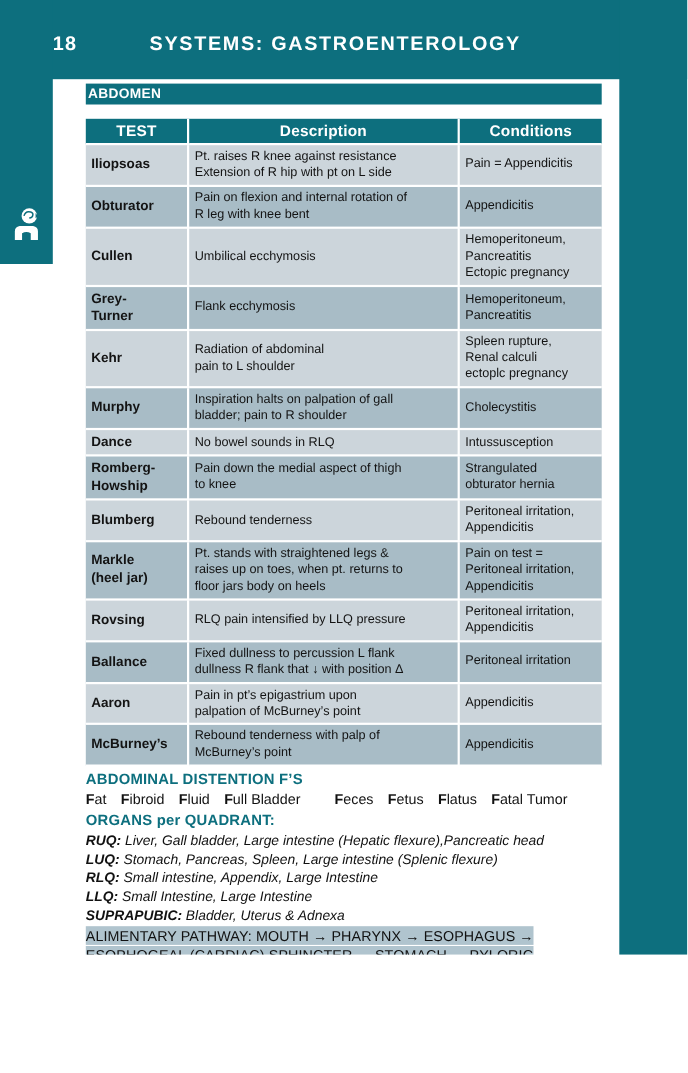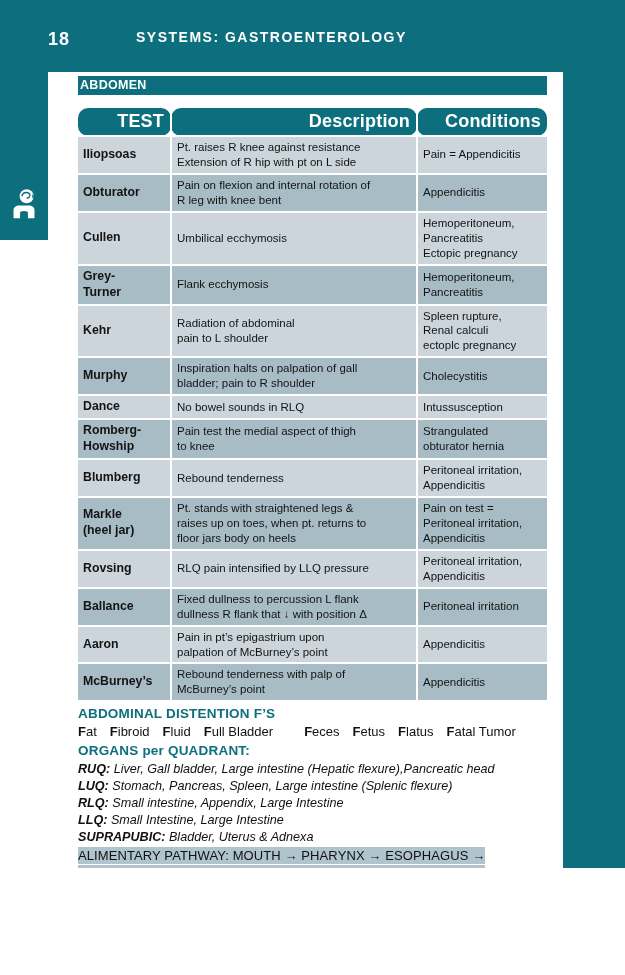"SYSTEMS: GASTROENTEROLOGY" .page-title { font-size: 14px -> 18px }
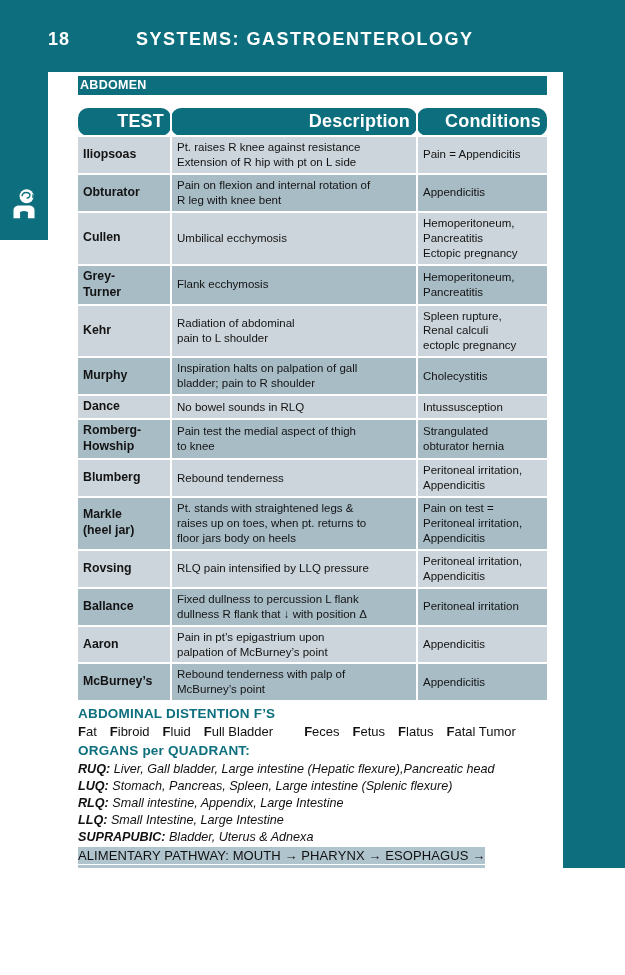"TEST" table.tests th { border-radius: 10px -> none; font-size: 18px -> 14px; text-align: right -> center }
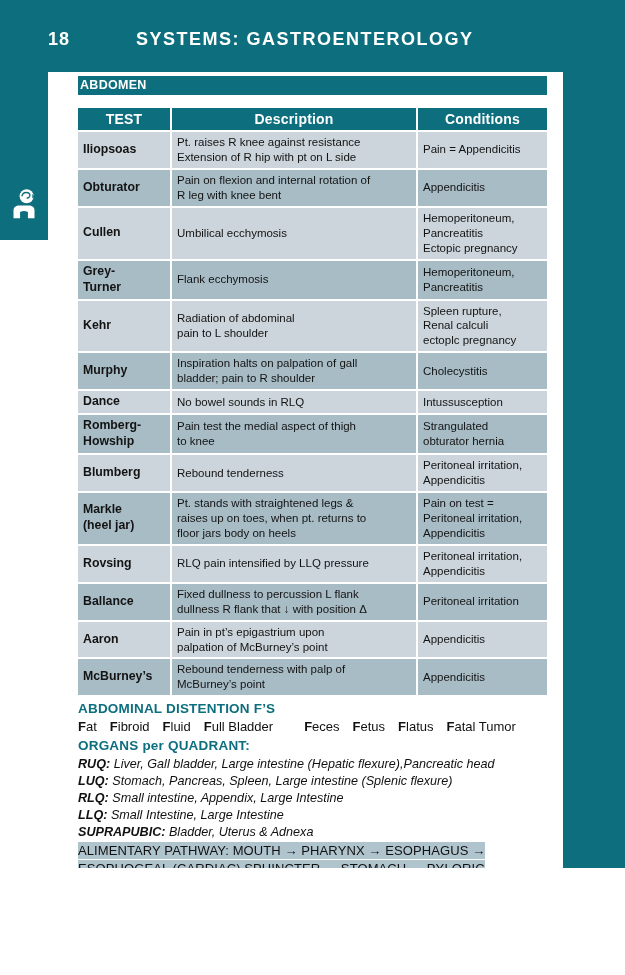"Pain test the medial aspect" td { text: test -> down }
